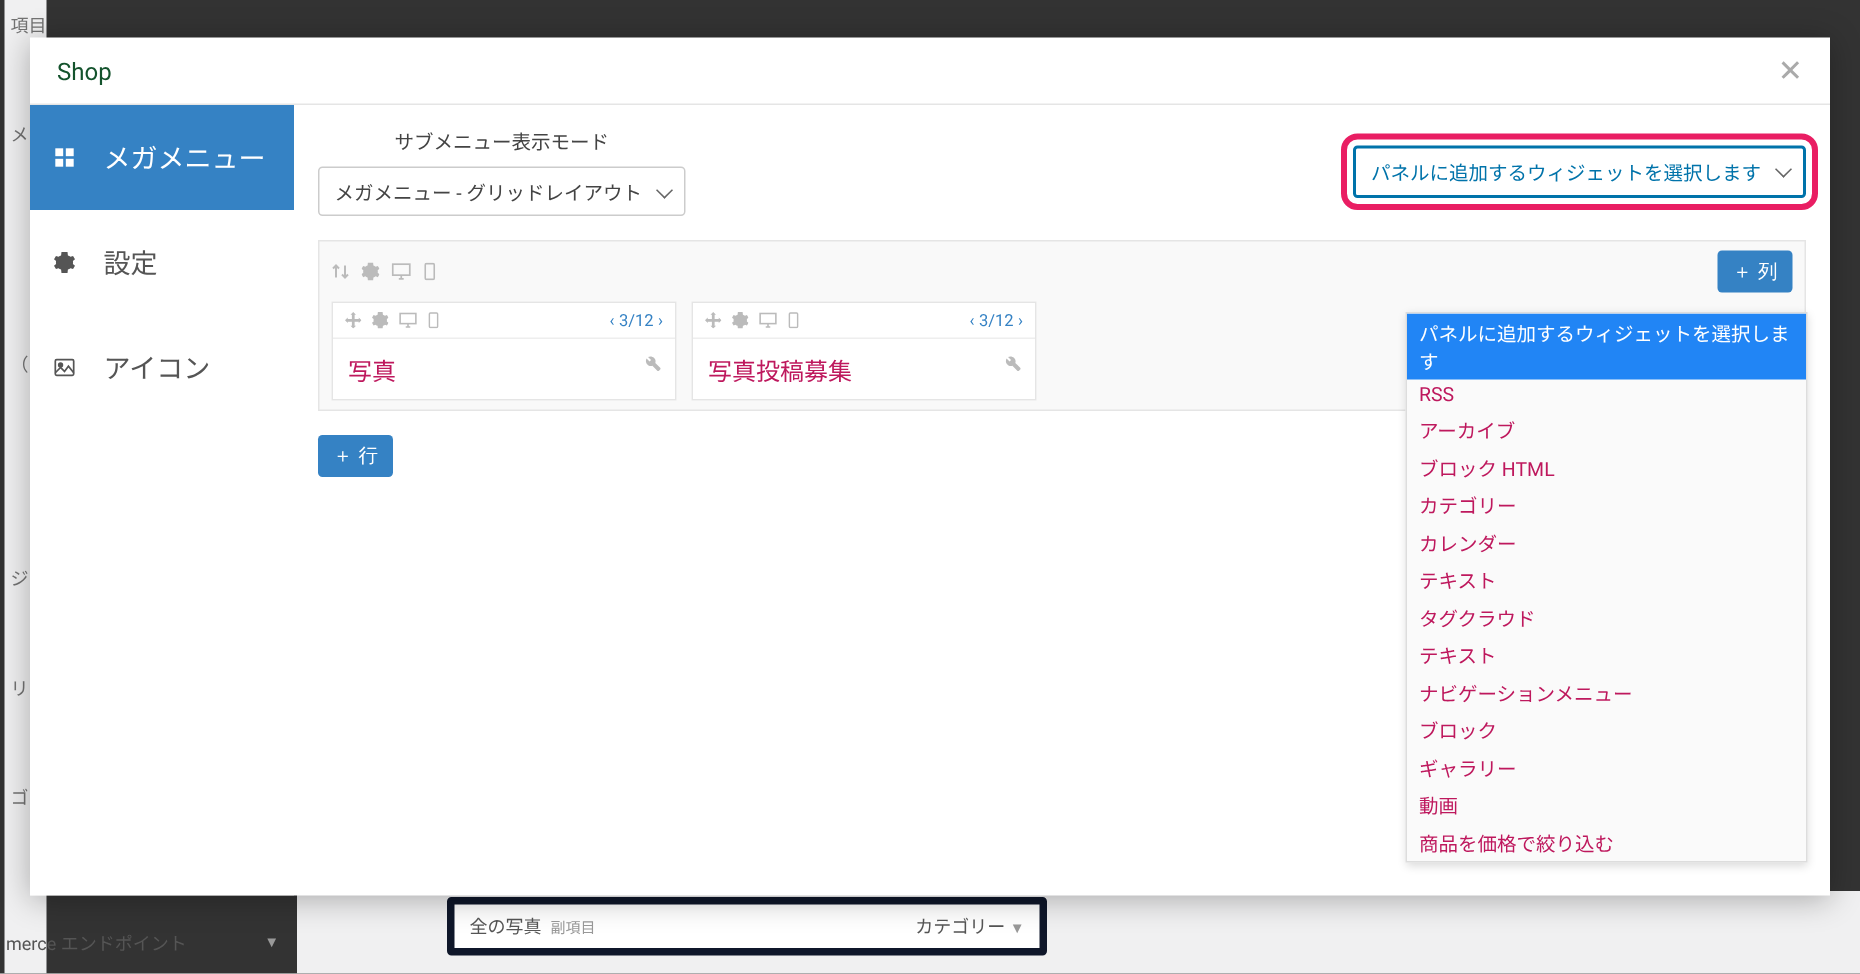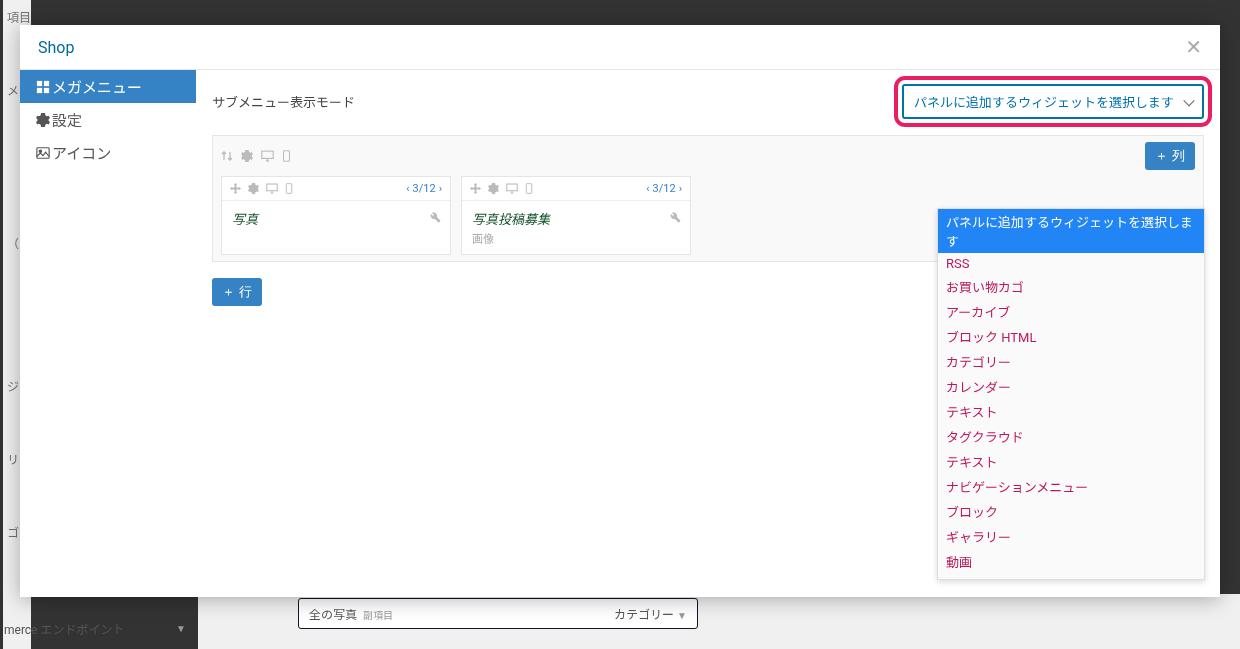"Shop" .modal-title { color: #0369a1 -> #14532d }
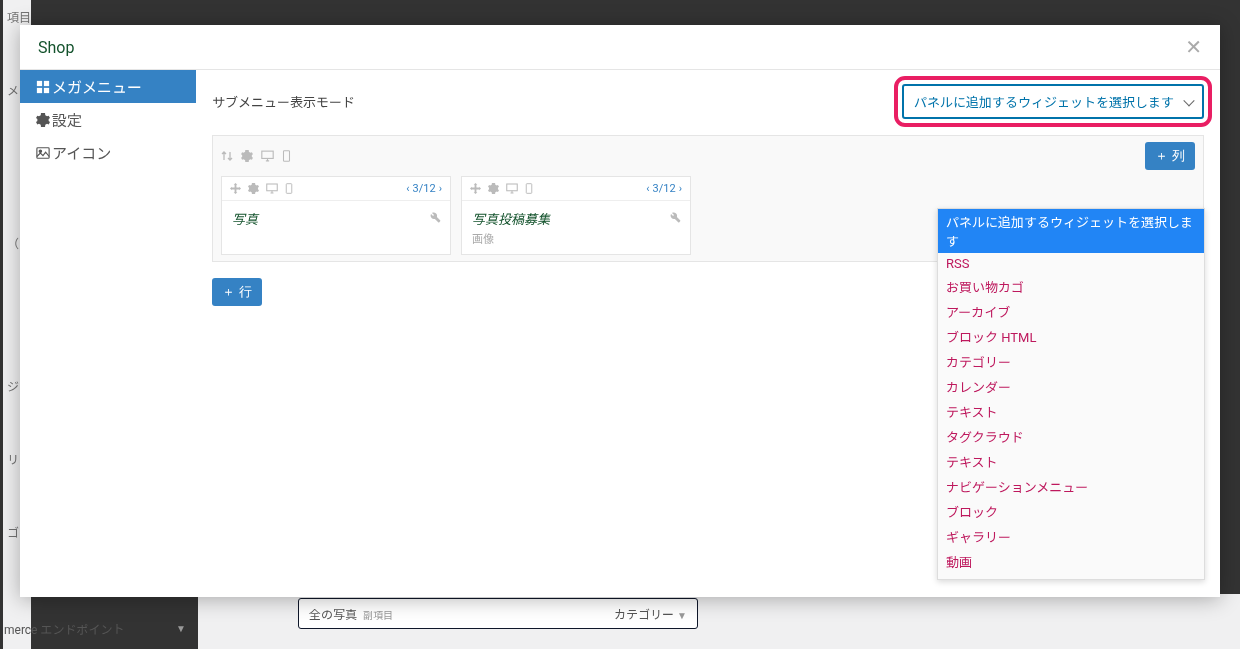"メガメニュー" .tab { font-size: 15px -> 18px; gap: 2px -> 19px; padding: 6px 16px -> 22px 16px }
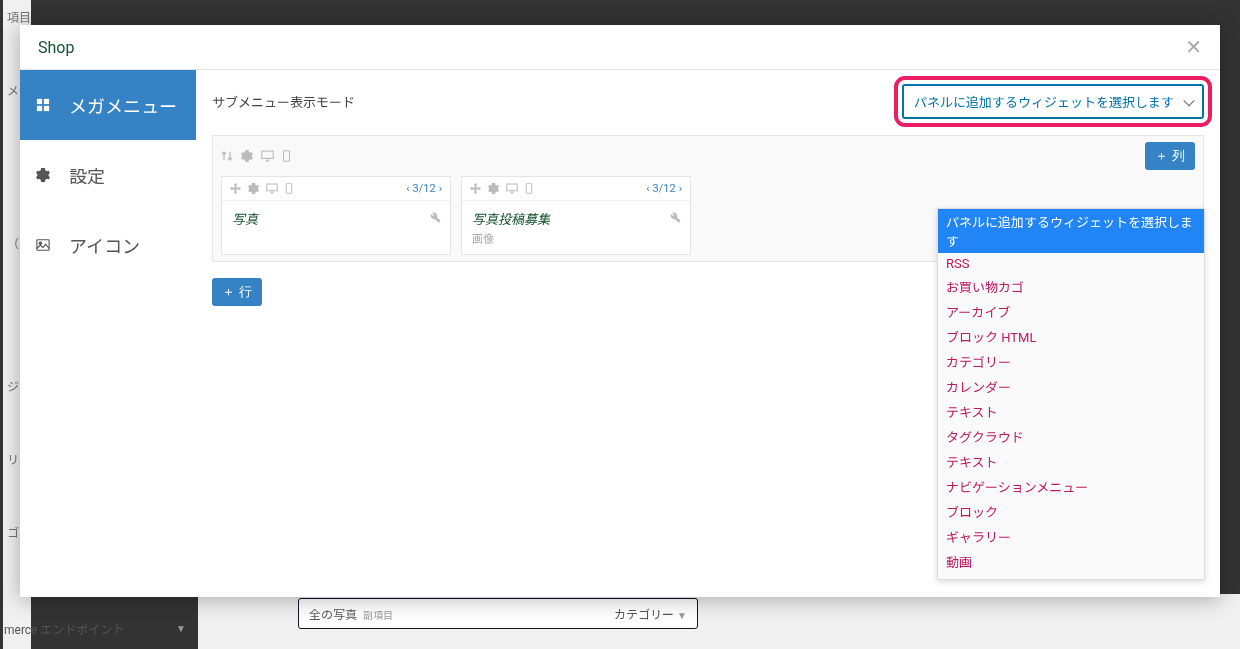"メガメニュー - グリッドレイアウト" div.select-wrap { html: none -> <div> <span>メガメニュー - グリッドレイアウト</span> </div> }
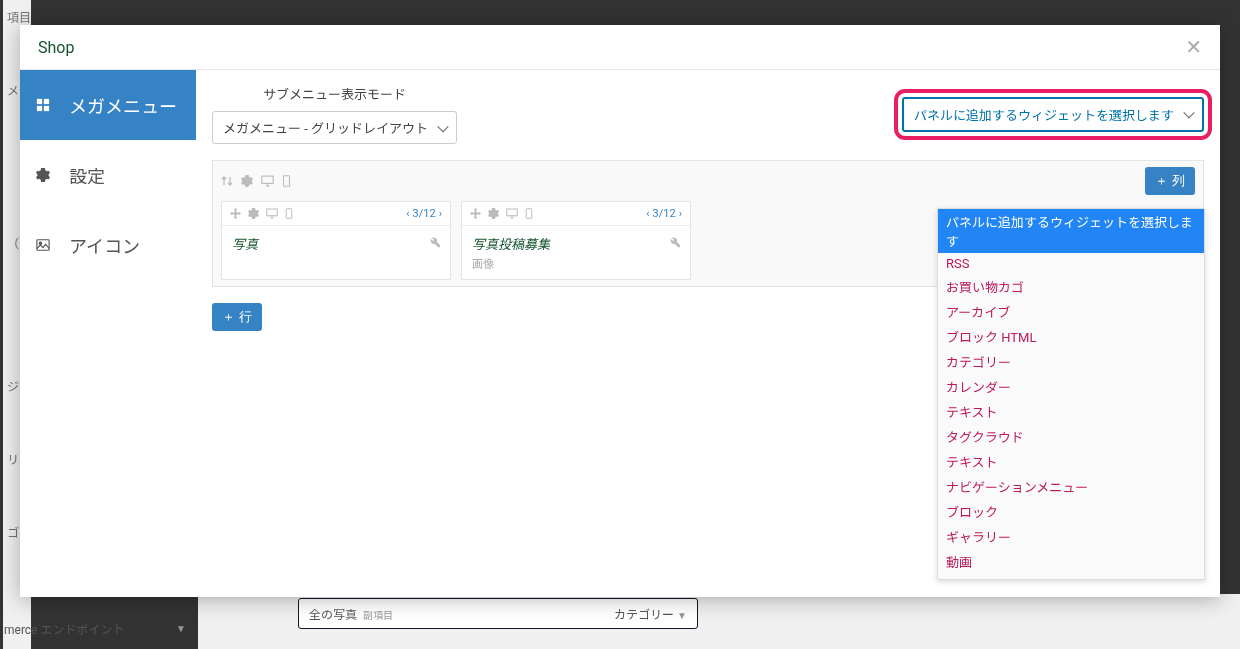"写真" .widget-title { color: #14532d -> #be185d; font-size: 13px -> 16px; font-style: italic -> none }
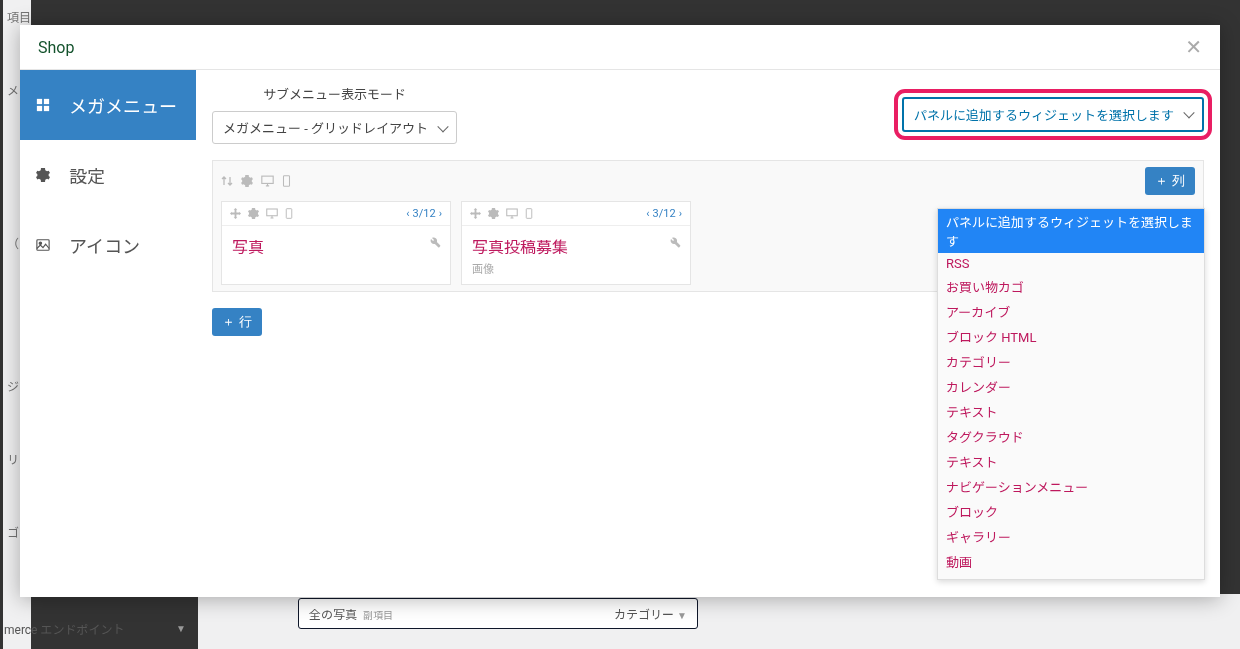"画像" div.widget-sub { html: <div>画像</div> -> none }
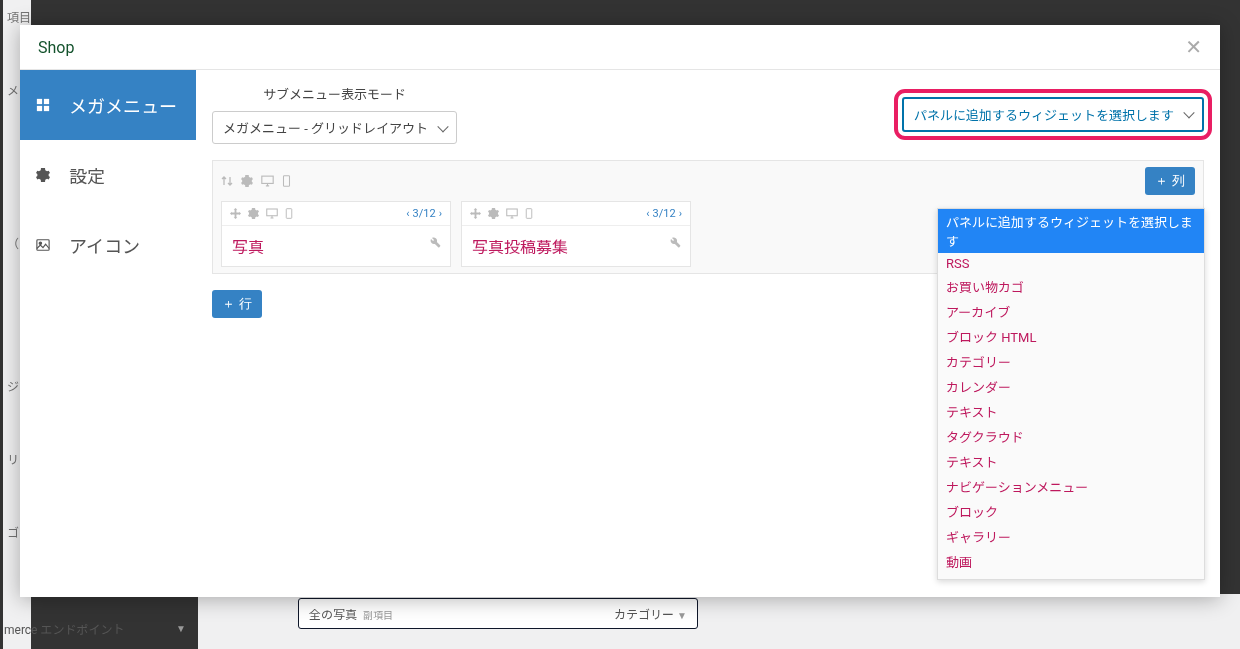"お買い物カゴ" div.dropdown-item { html: <div>お買い物カゴ</div> -> none }
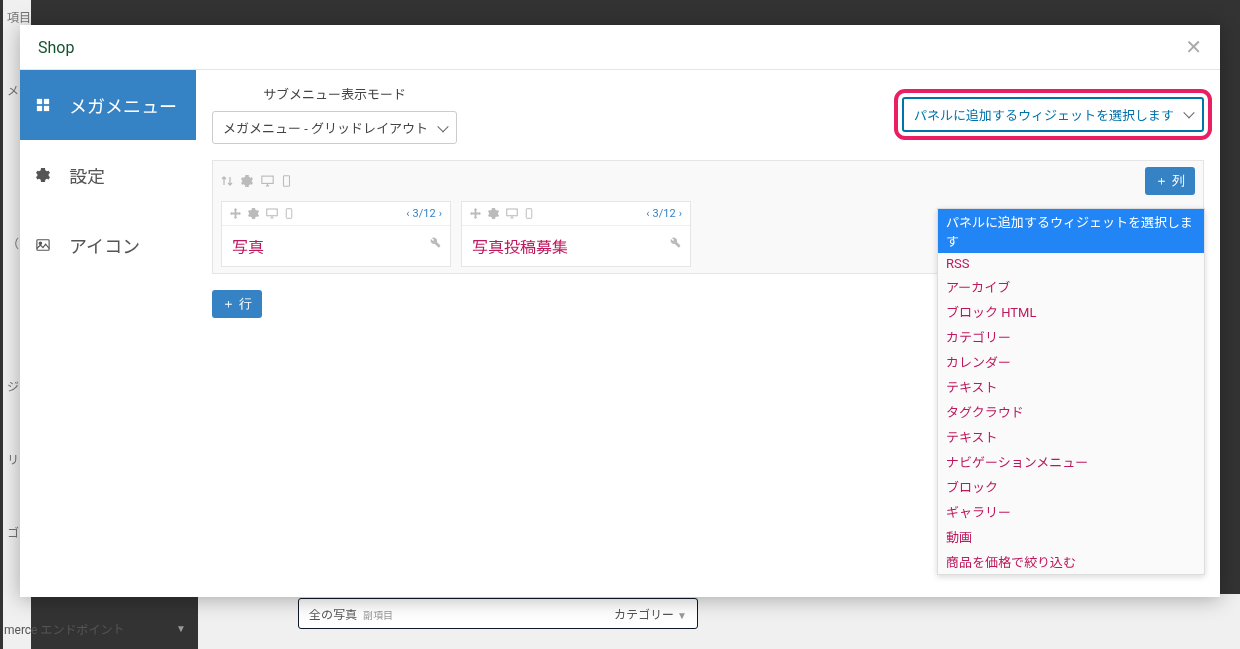"全の写真 副項目" .bg-menu-item { border: 1px solid #0f172a -> 5px solid #0f172a }
